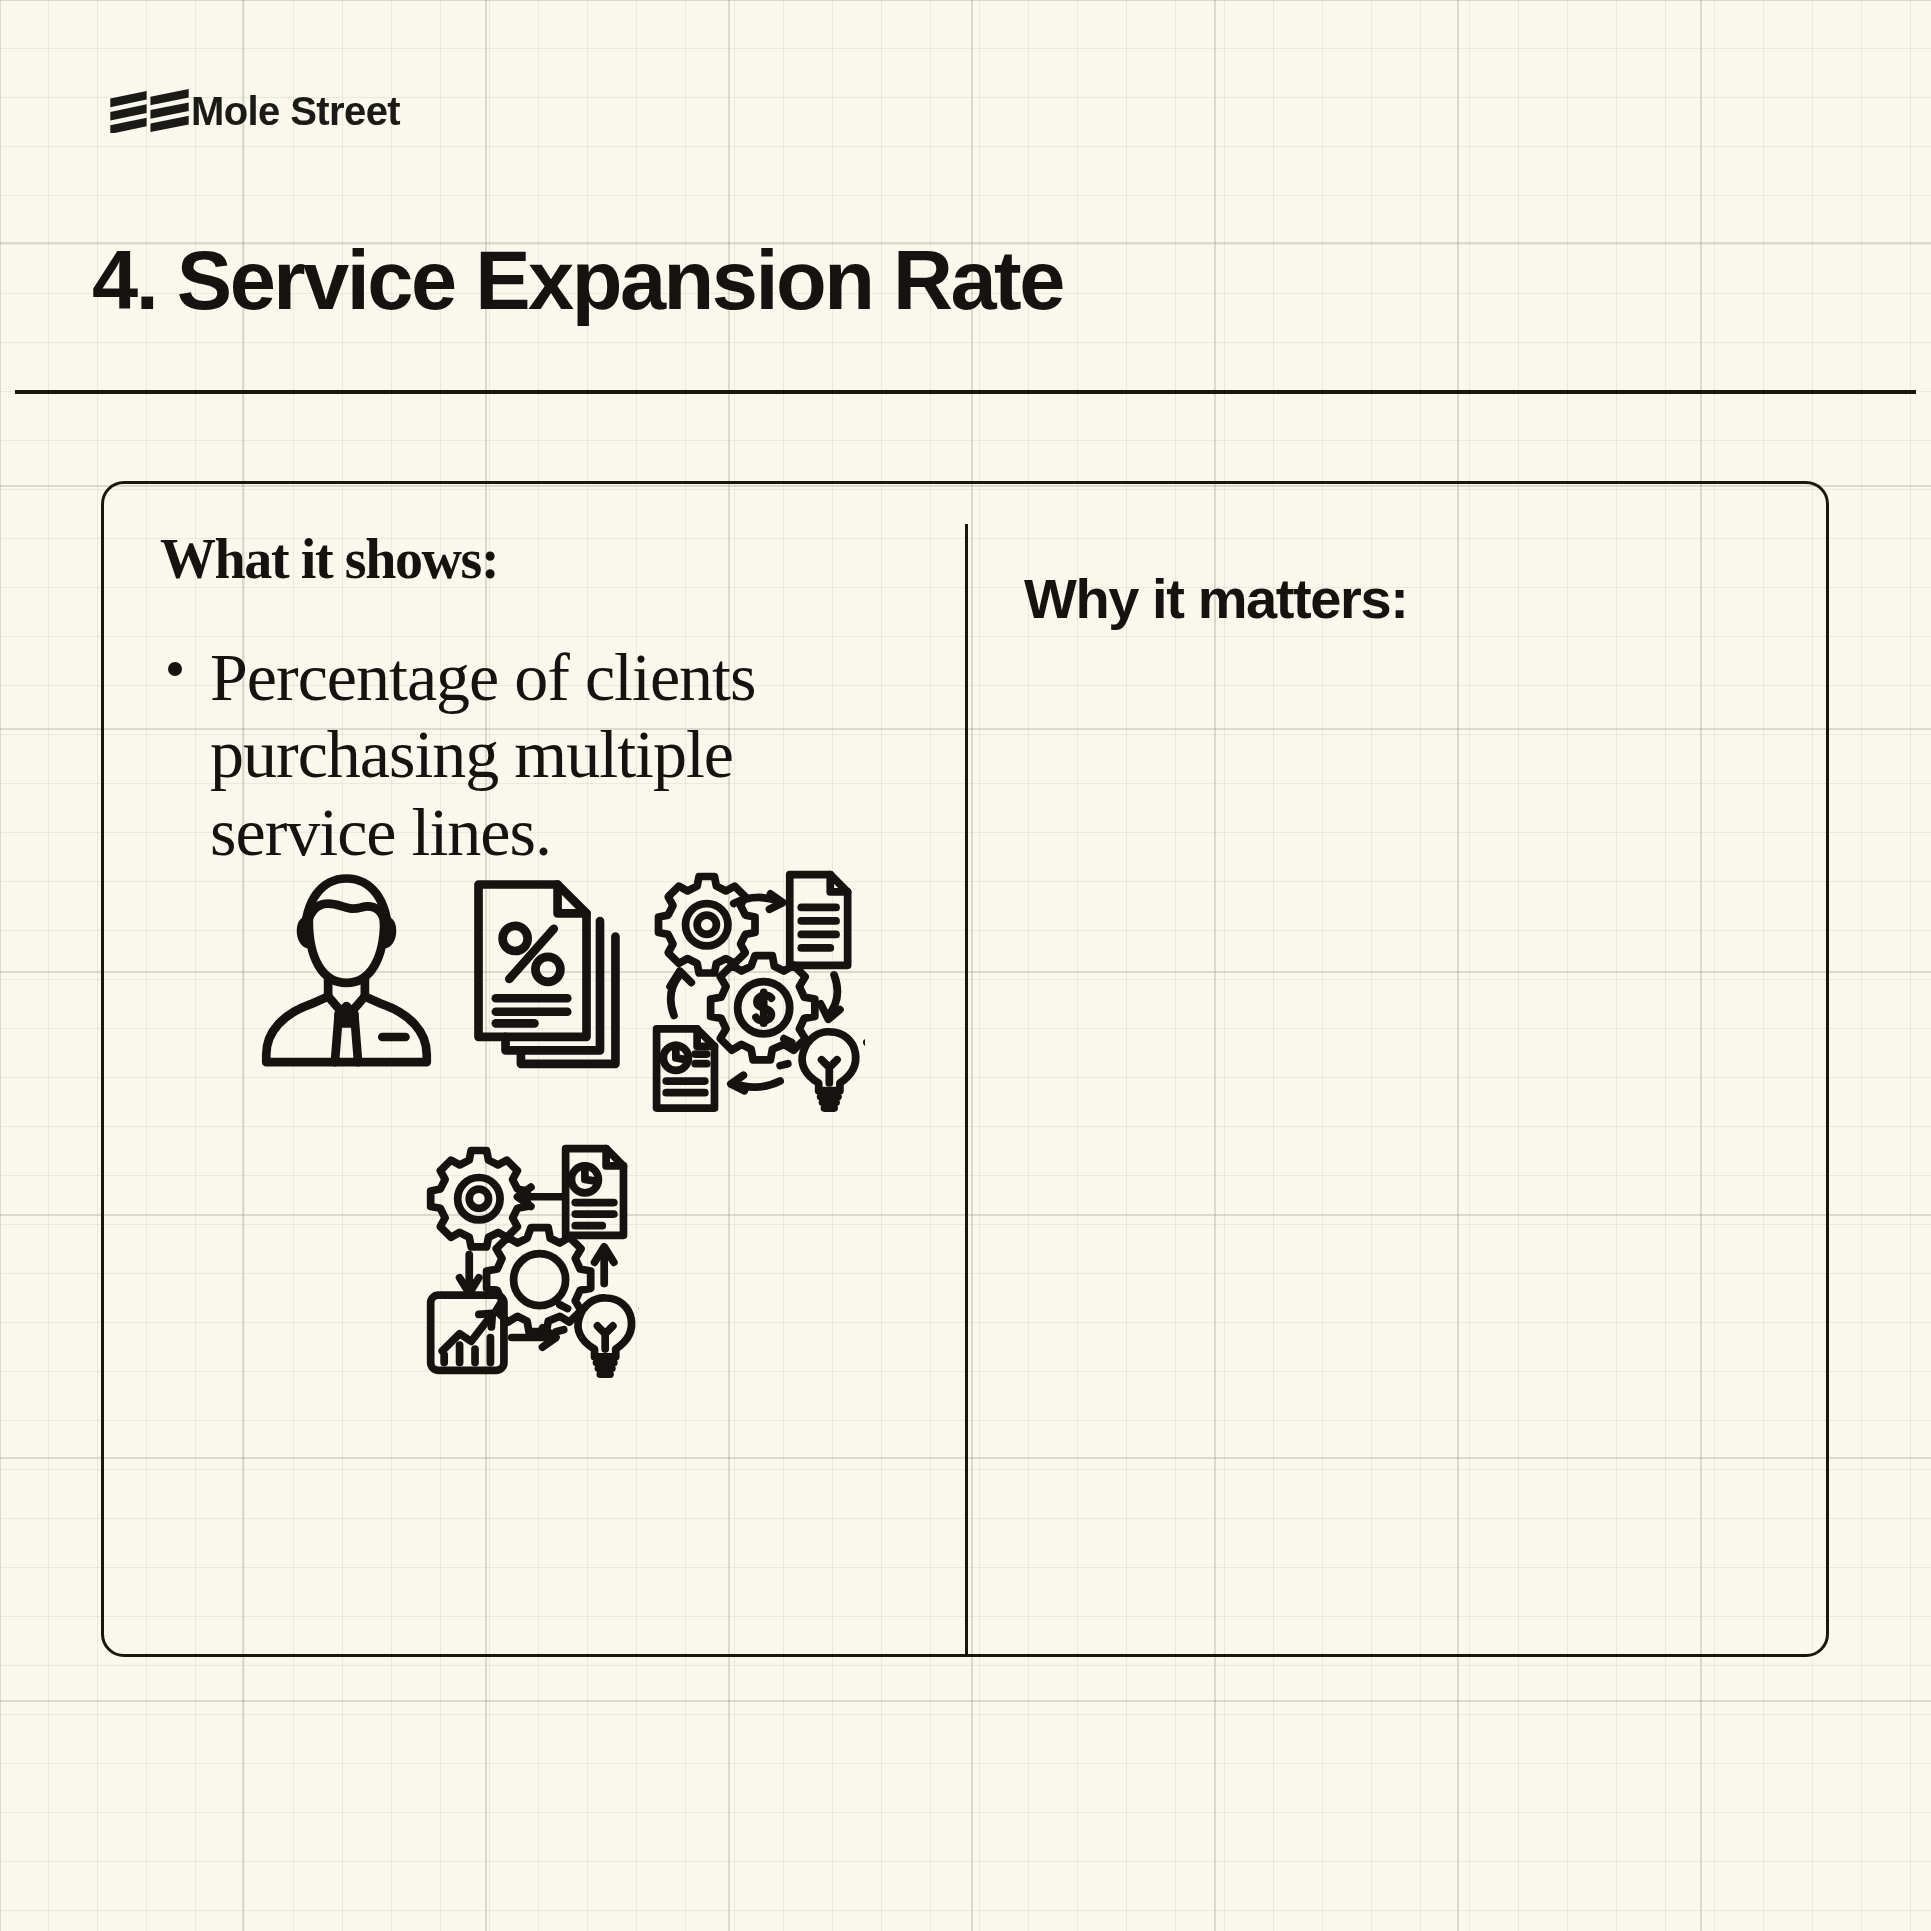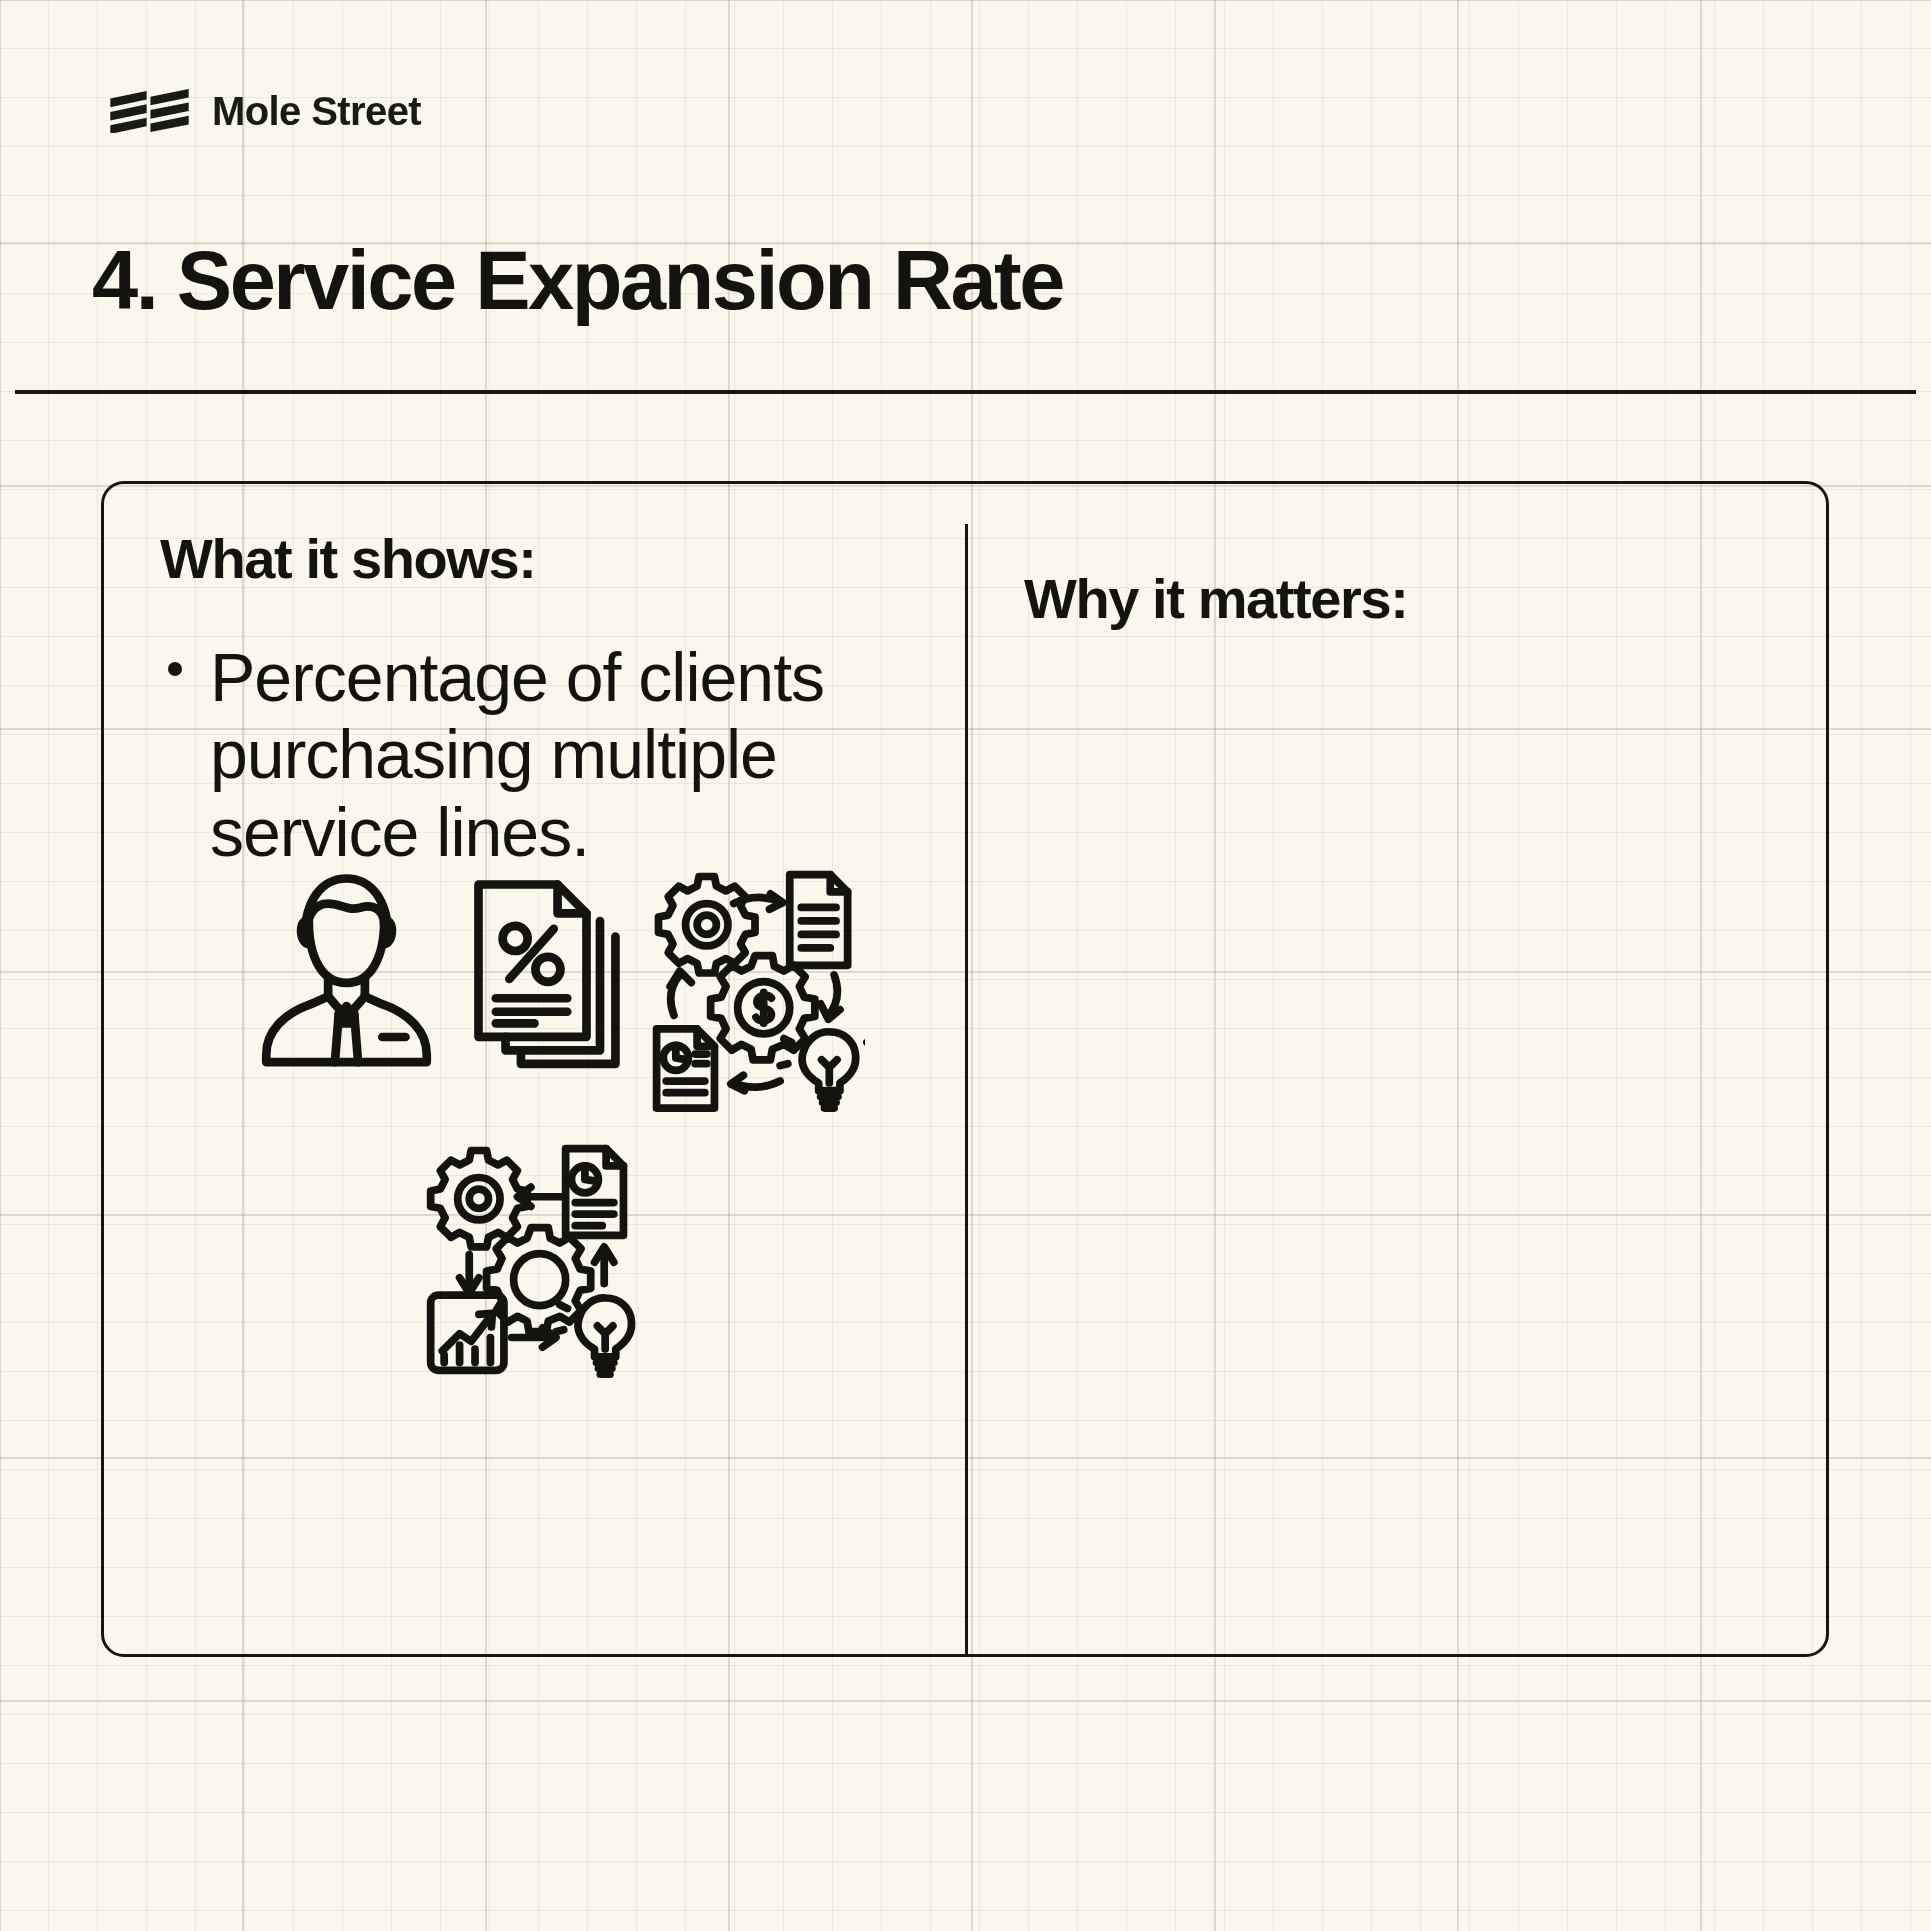"Mole Street" .brand { gap: 21px -> none }
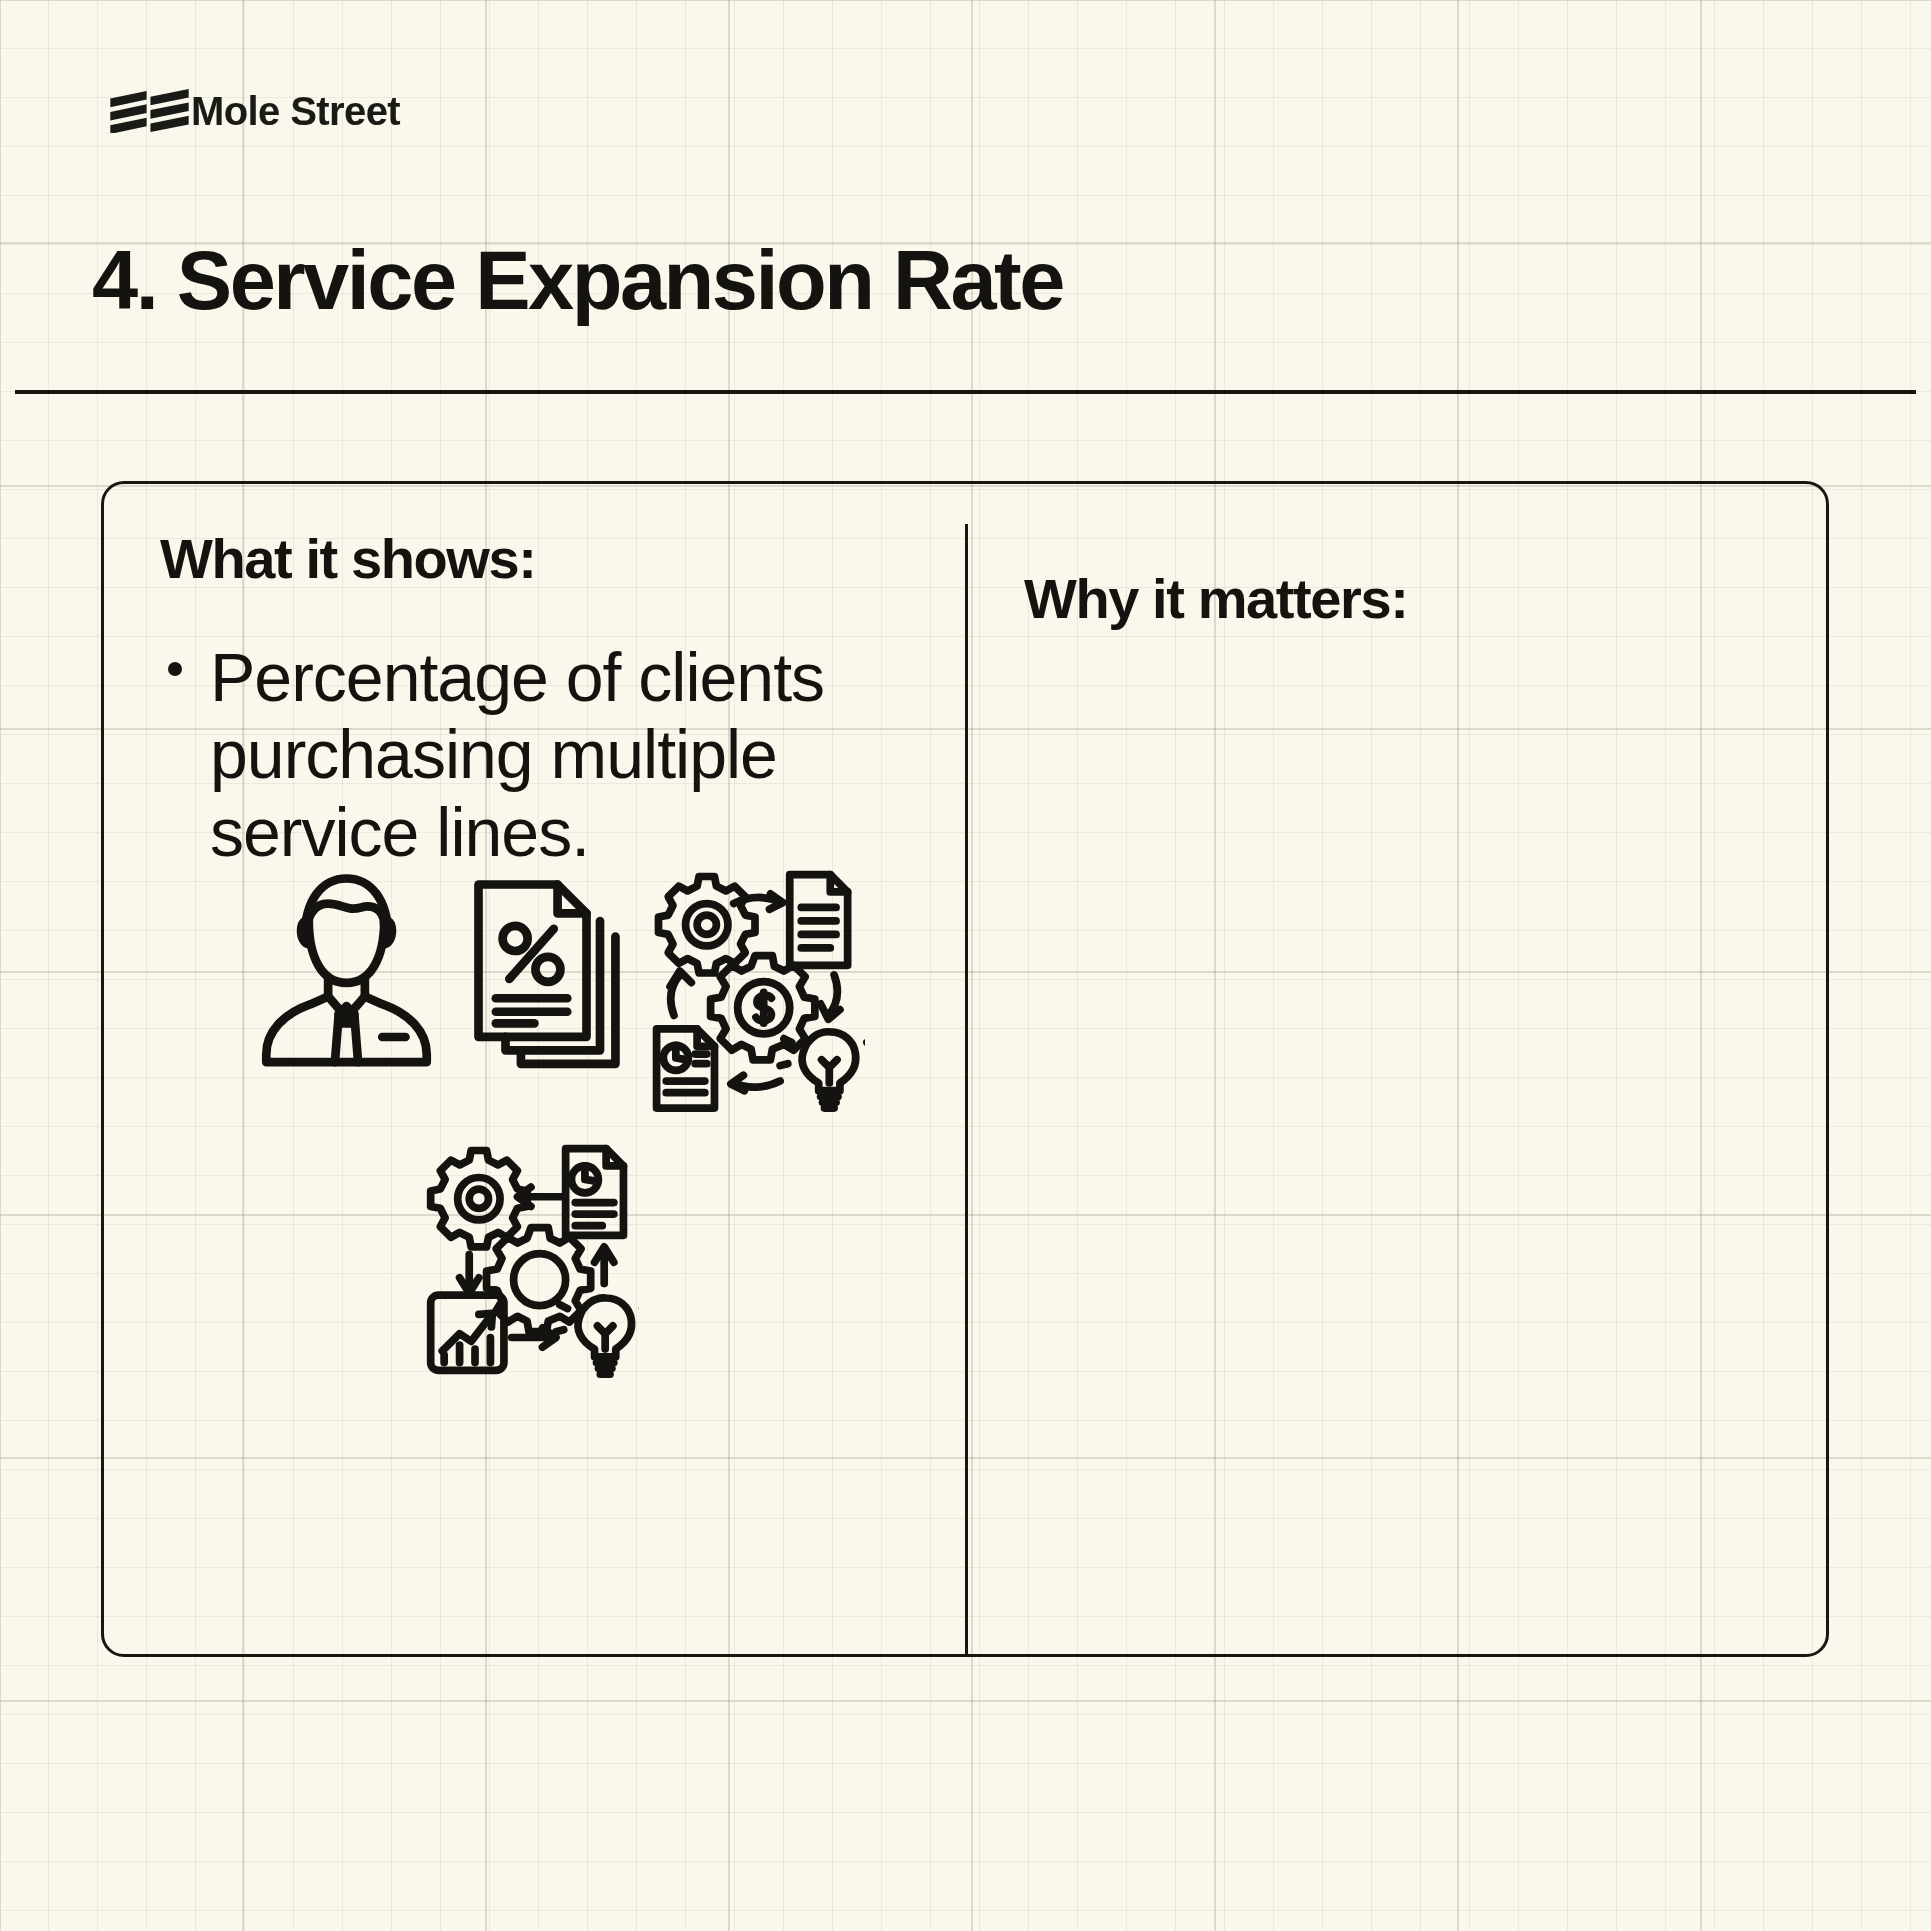"What it shows:" .col-left { font-family: none -> Liberation Serif, serif }
